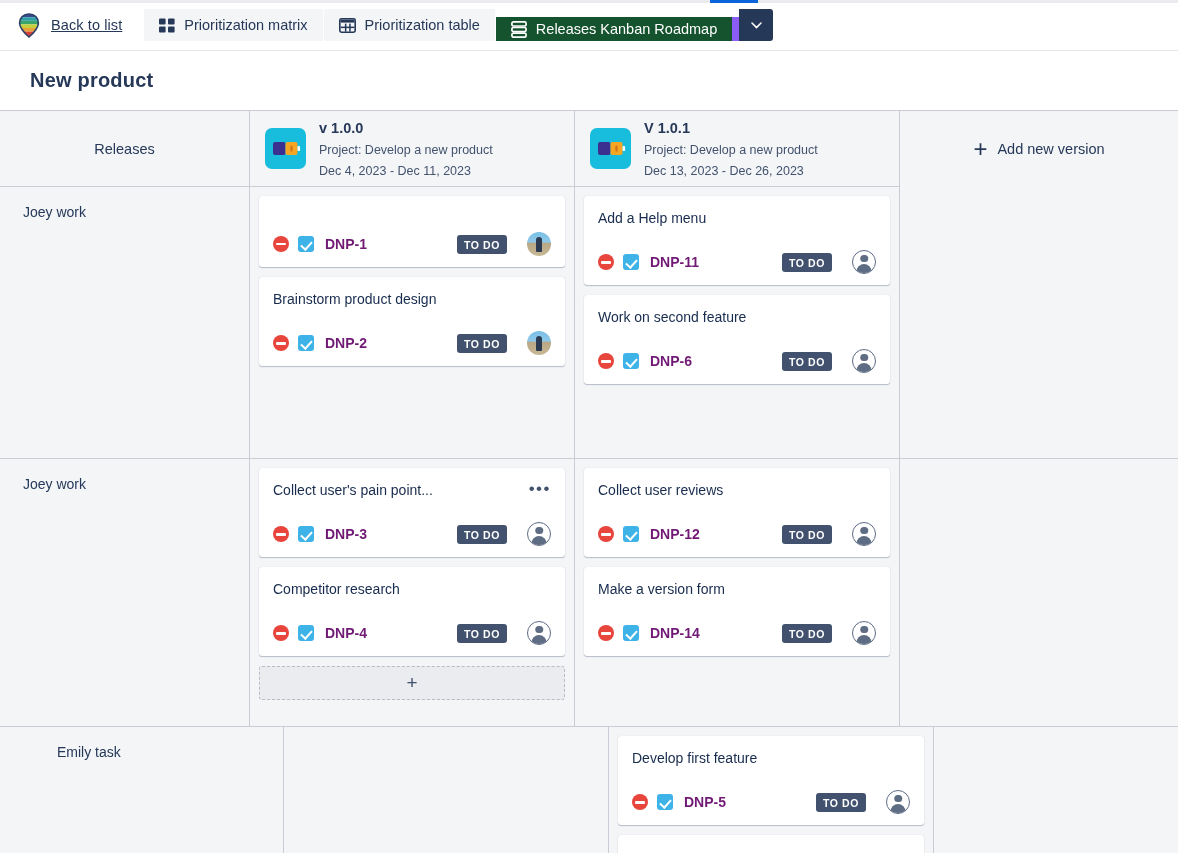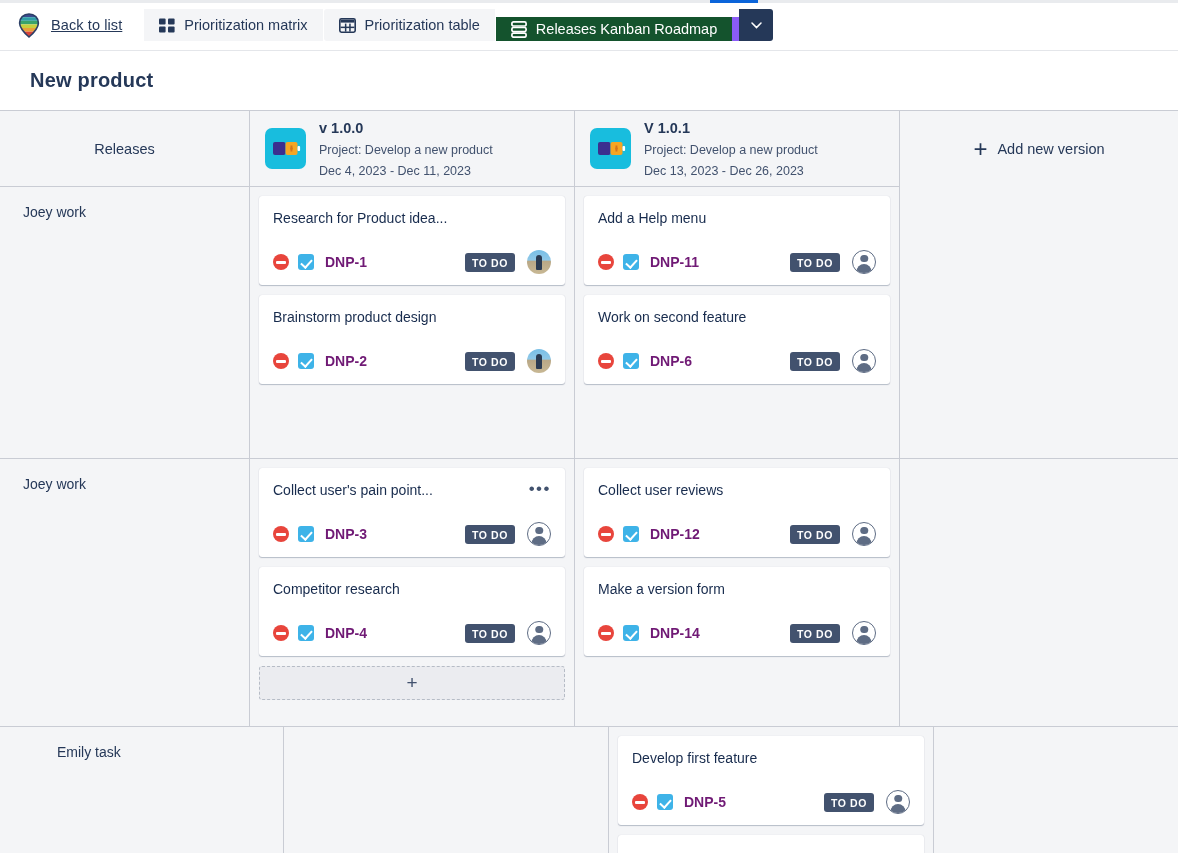"Research for Product idea..." div.card-title-row { html: <div> <span>Research for Product idea...</span> </div> -> none }
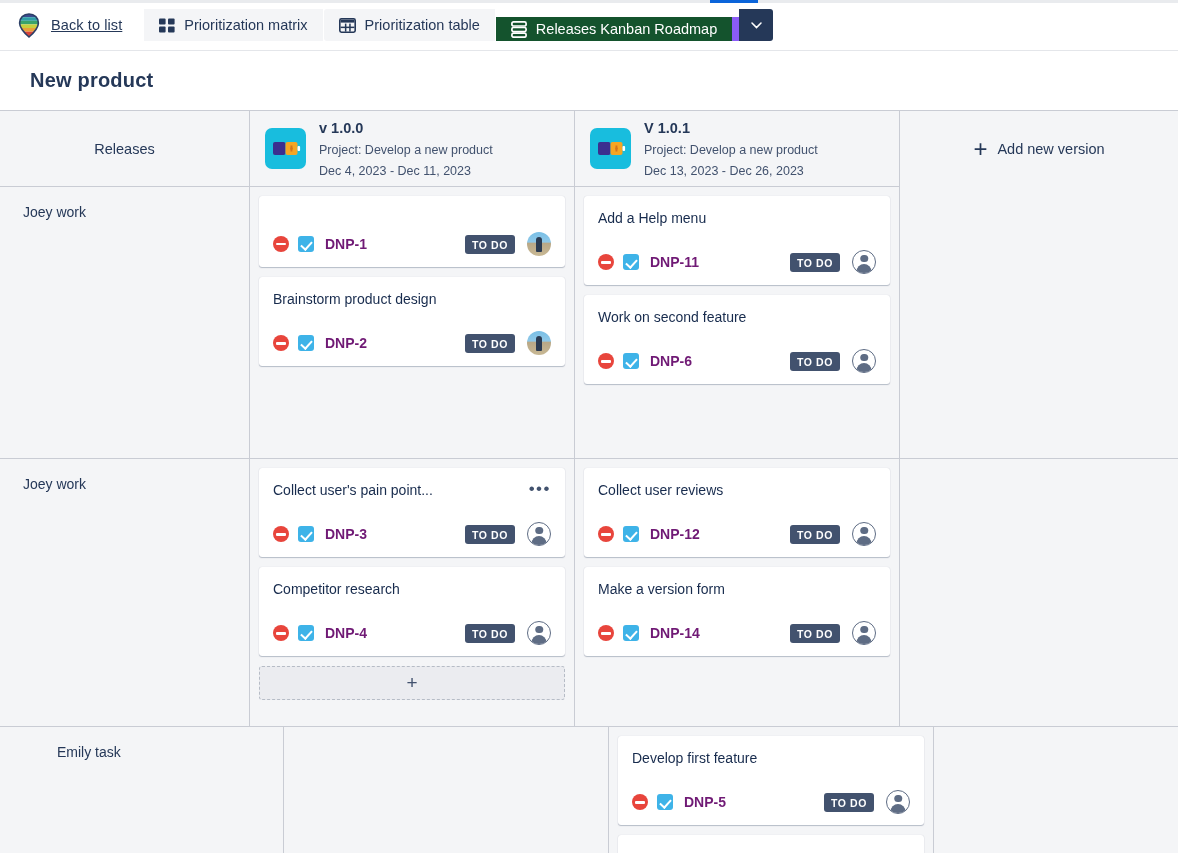"TO DO" .foot-right { gap: 12px -> 20px }
